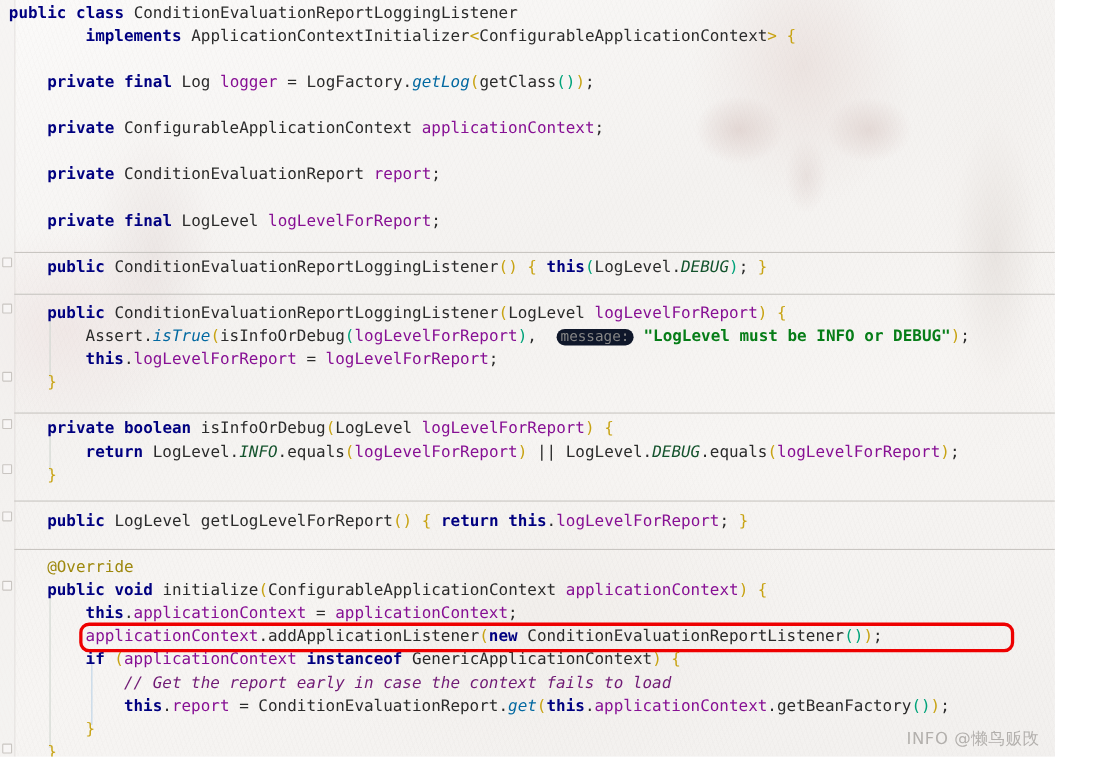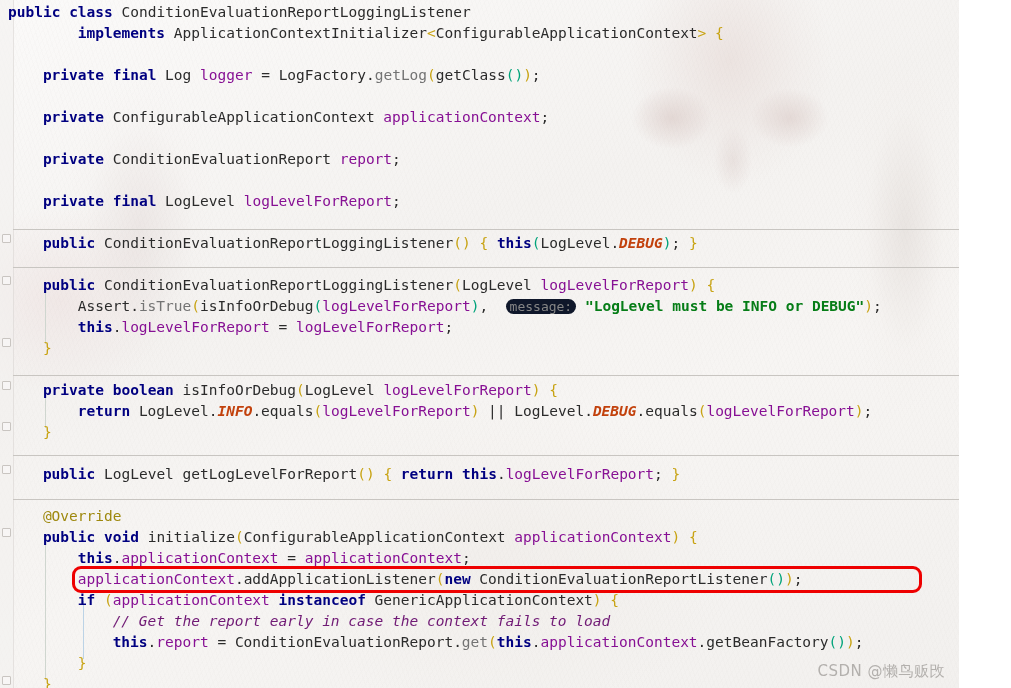"getLog" .statm { color: #737373 -> #0369a1; font-style: none -> italic }
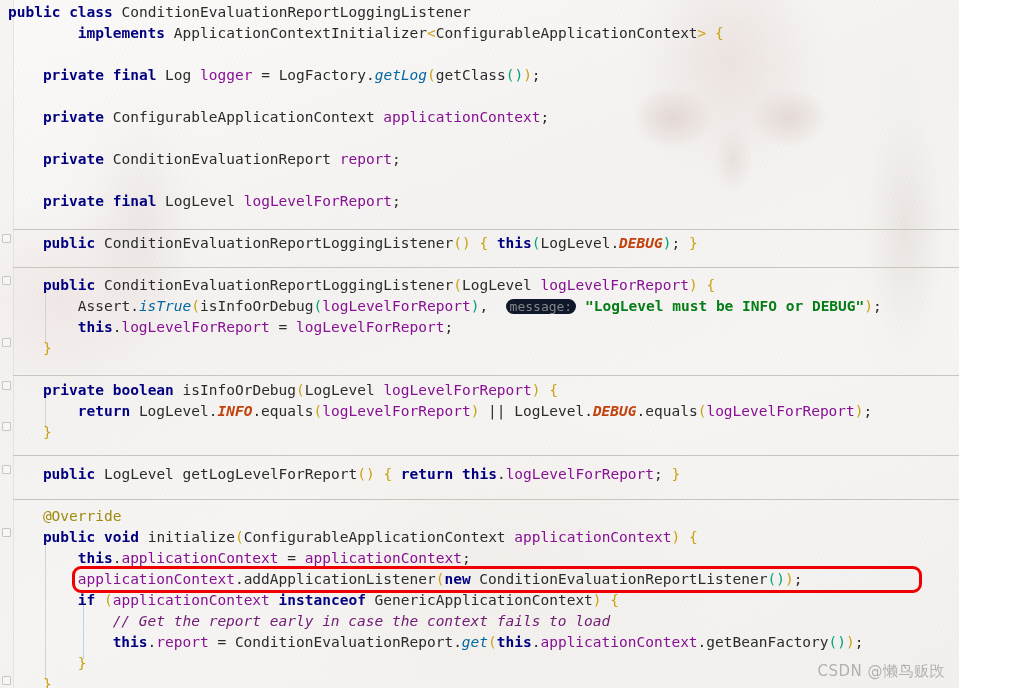"DEBUG" .stat { color: #c2410c -> #14532d; font-weight: bold -> none }
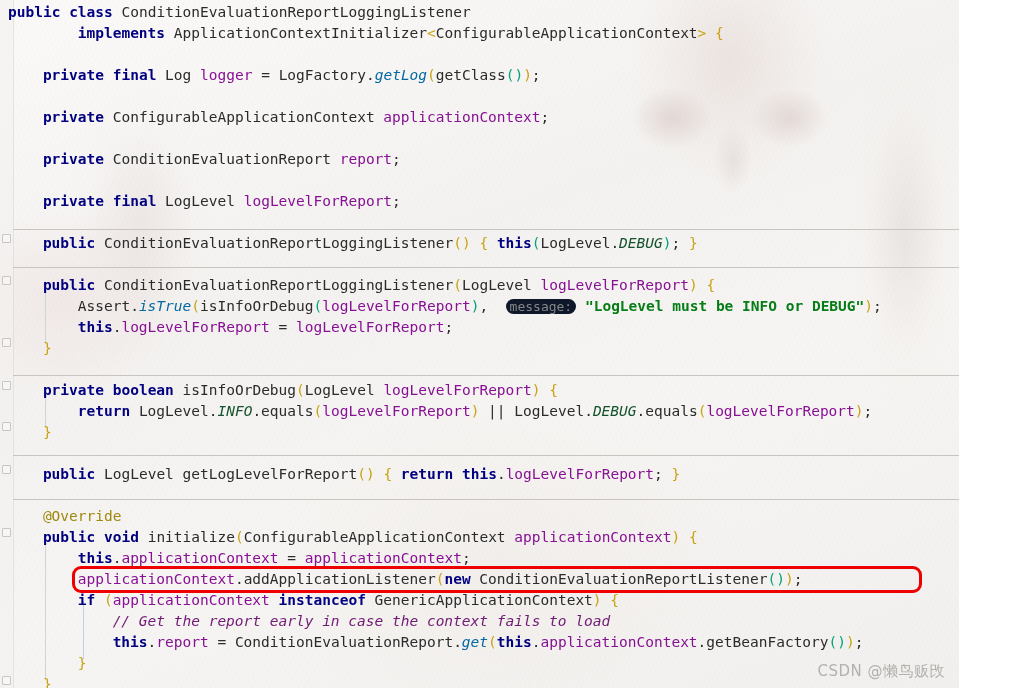"CSDN @懒鸟贩攺" div { text: CSDN -> INFO }
